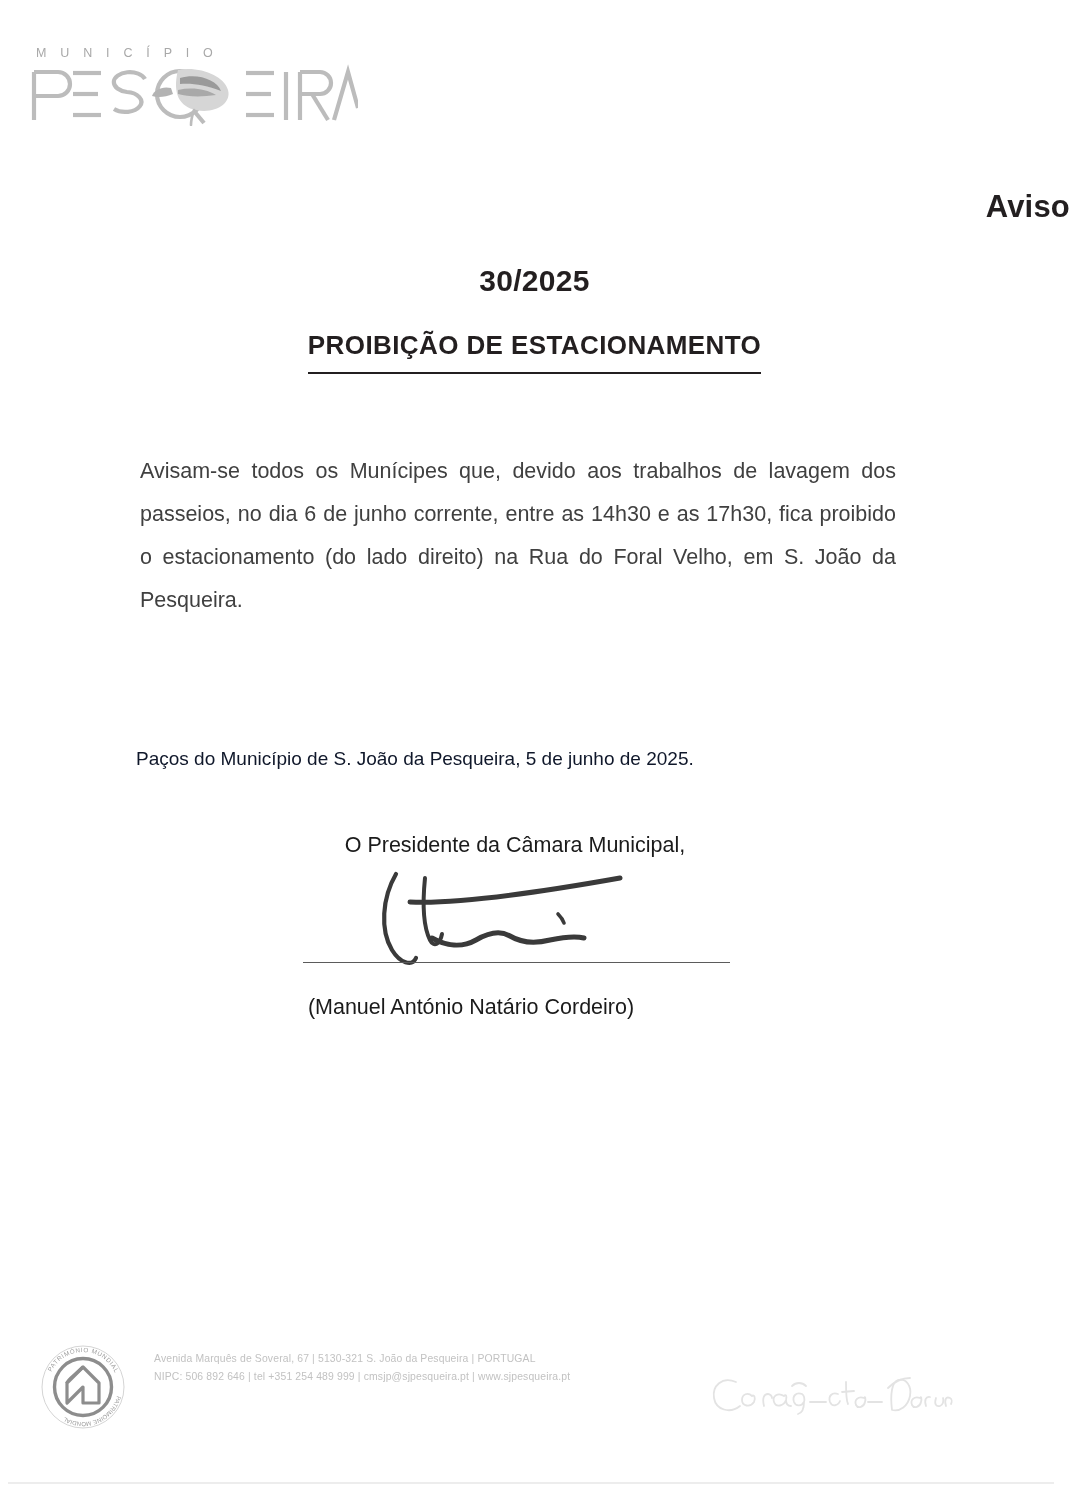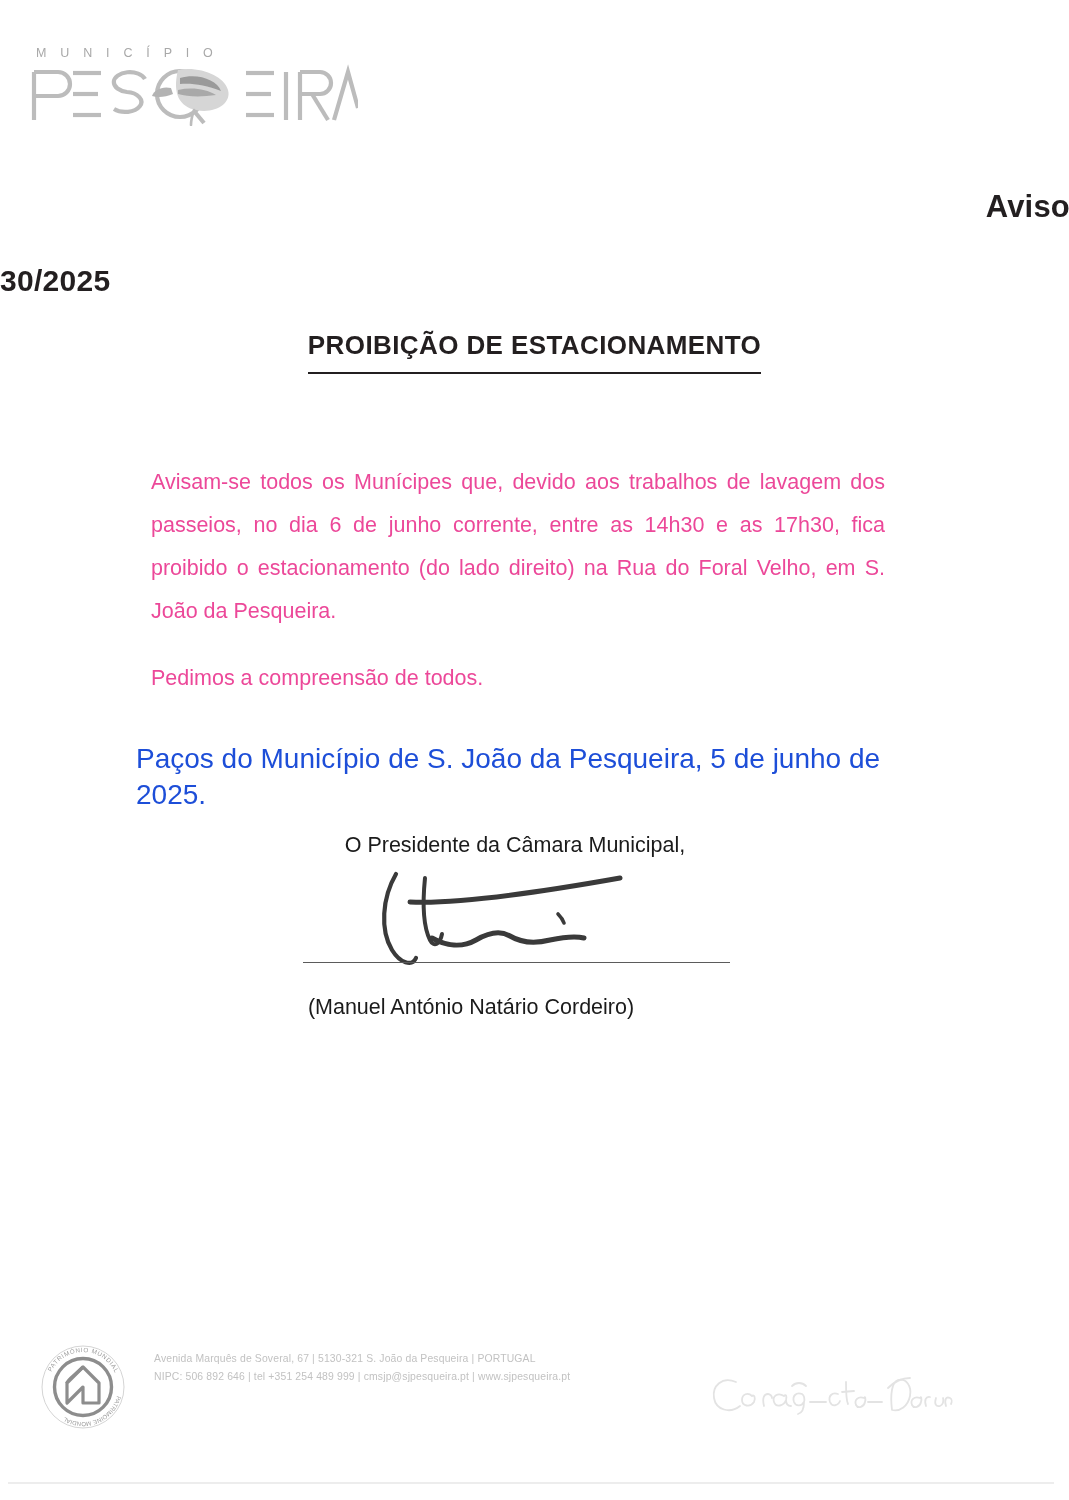"30/2025" .title-number { text-align: none -> center }
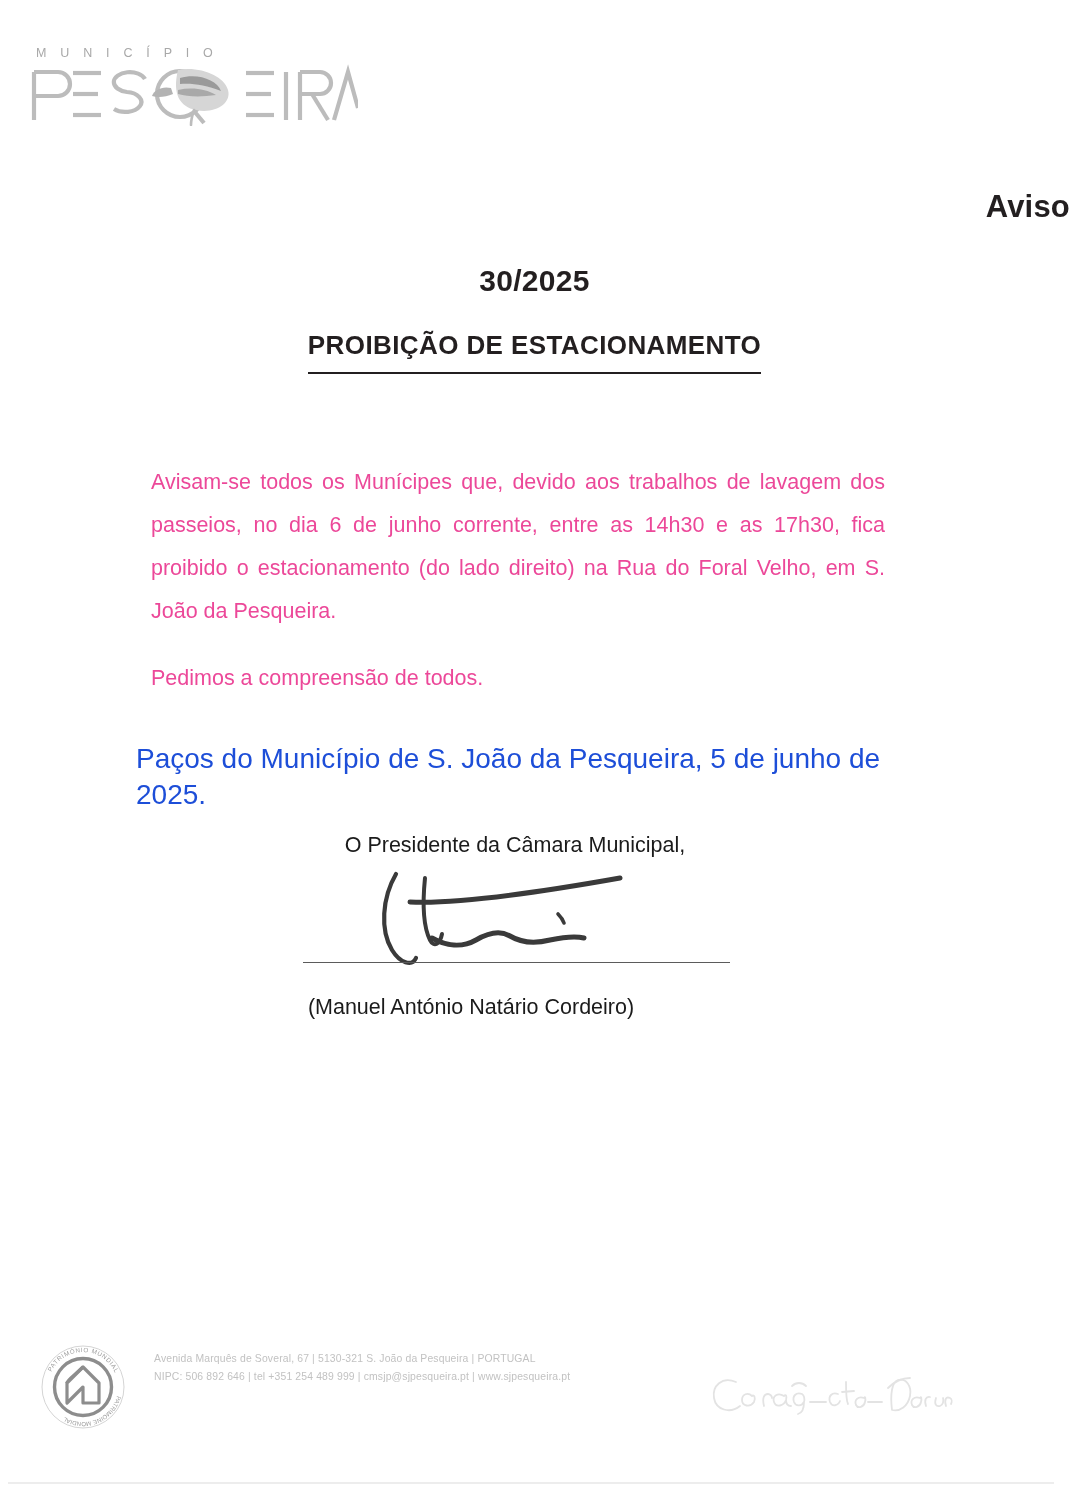"Avisam-se todos os Munícipes que," .para { color: #ec4899 -> #404040; margin: 15px -> 4px }
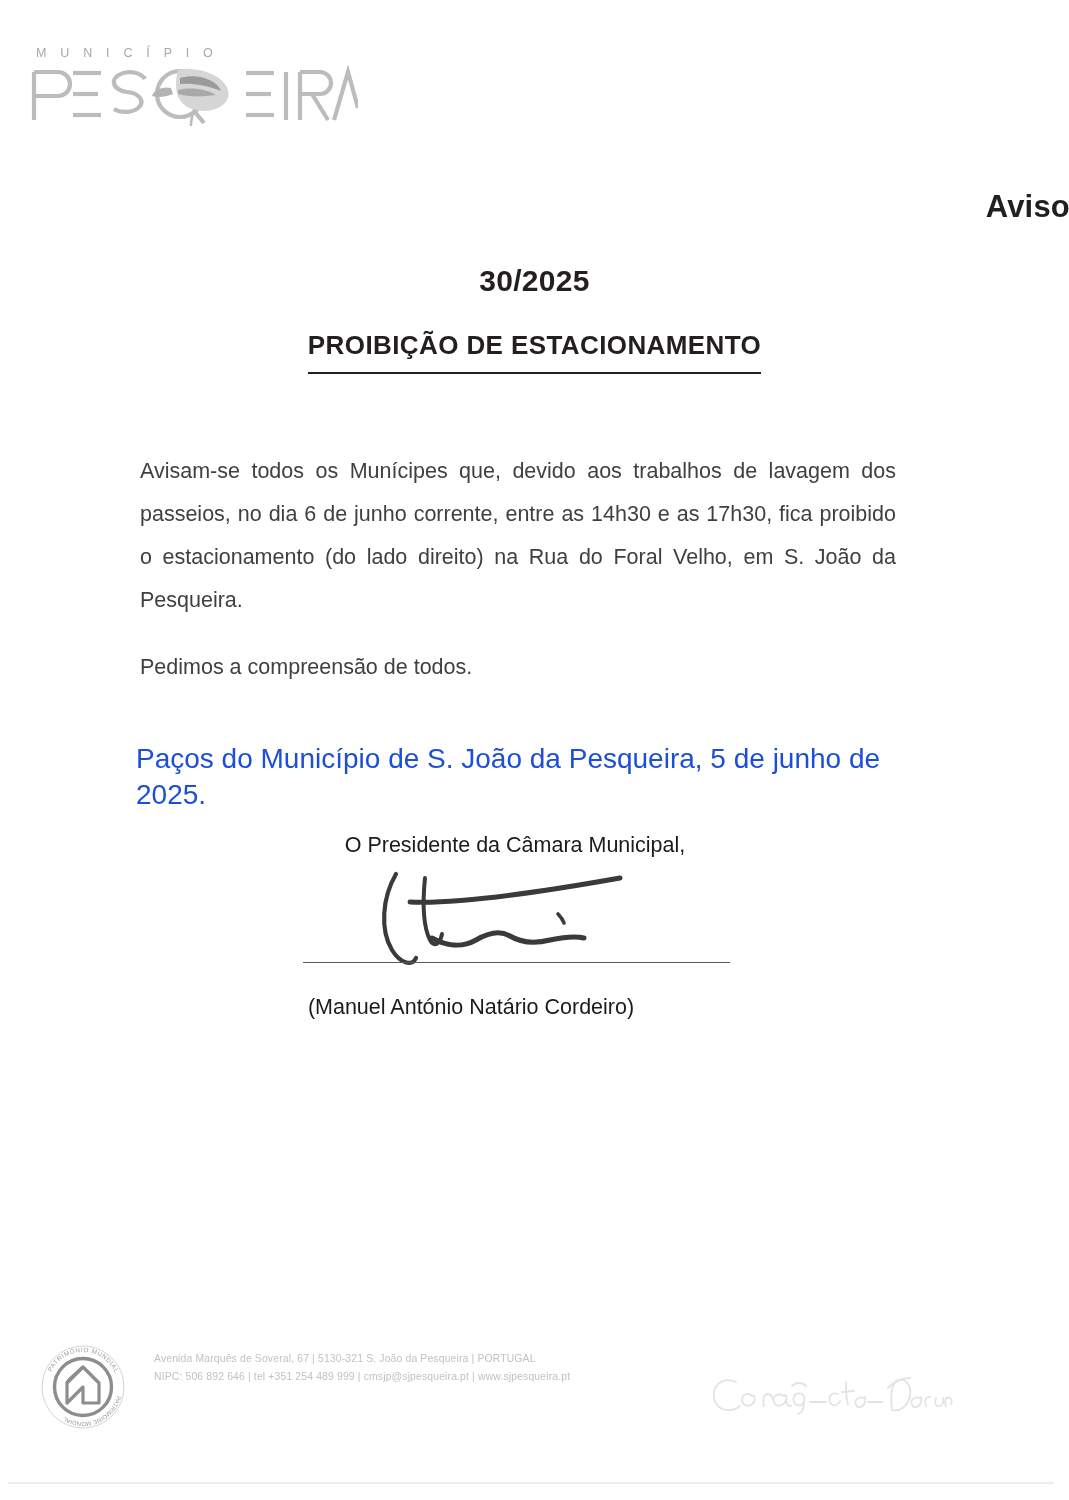"Pedimos a compreensão de todos." p.para { html: <p>Pedimos a compreensão de todos.</p> -> none }
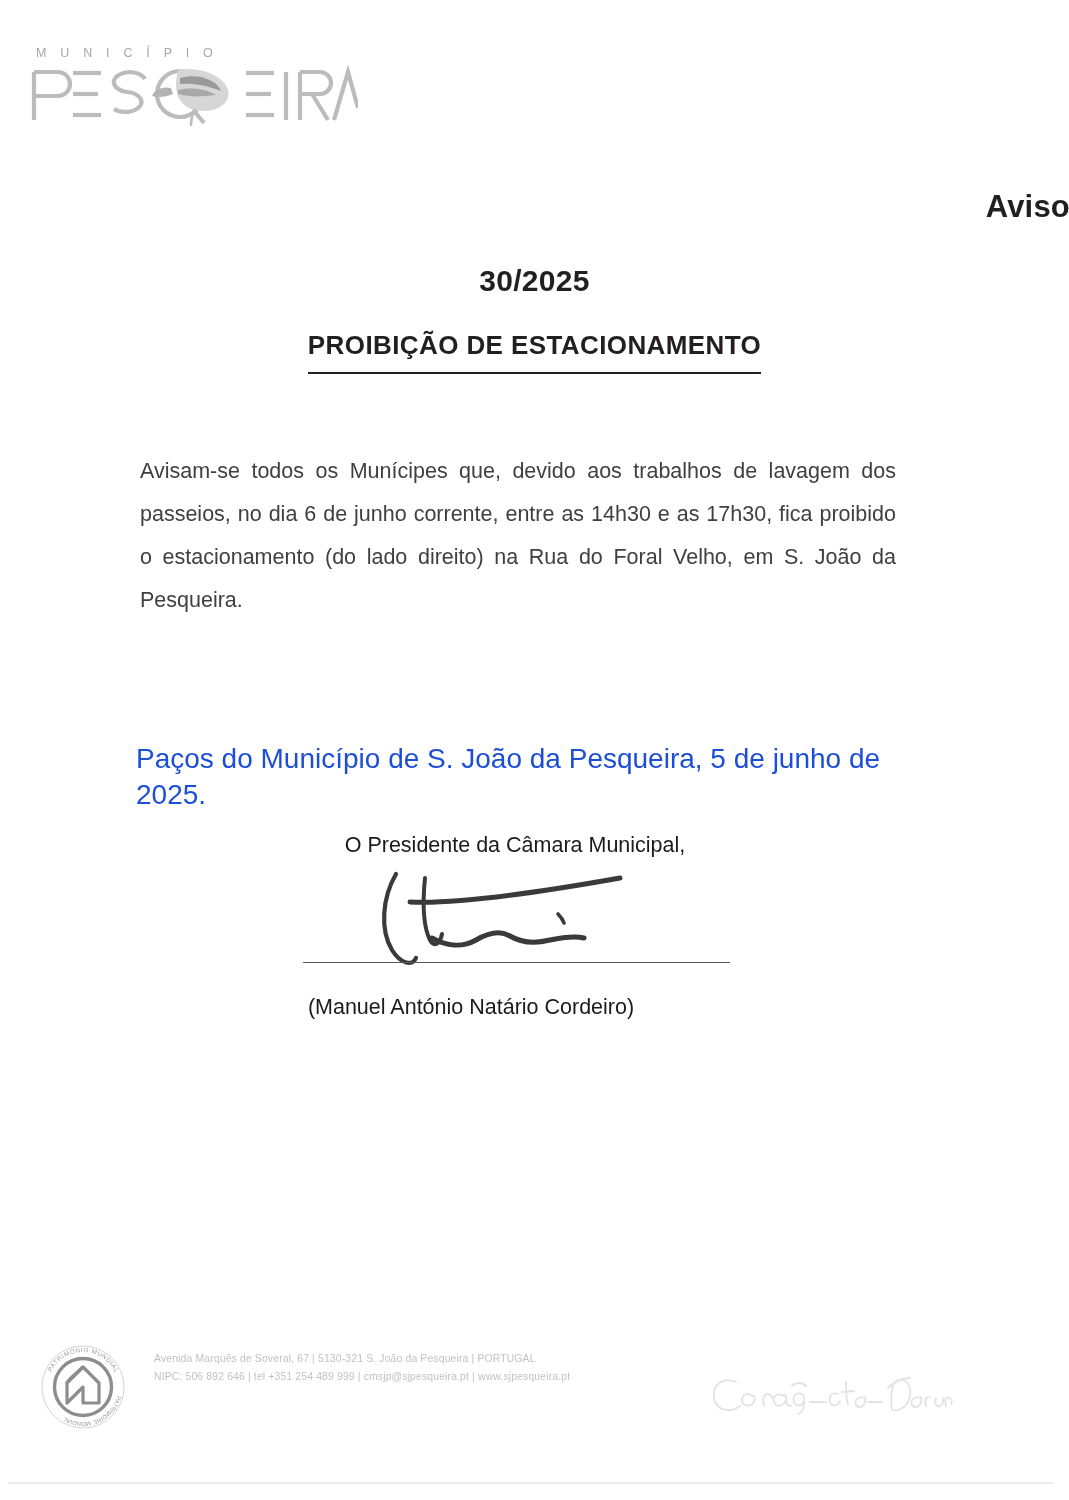"Paços do Município de S." .para-place-date { color: #1d4ed8 -> #0f172a; font-size: 28px -> 19px }
